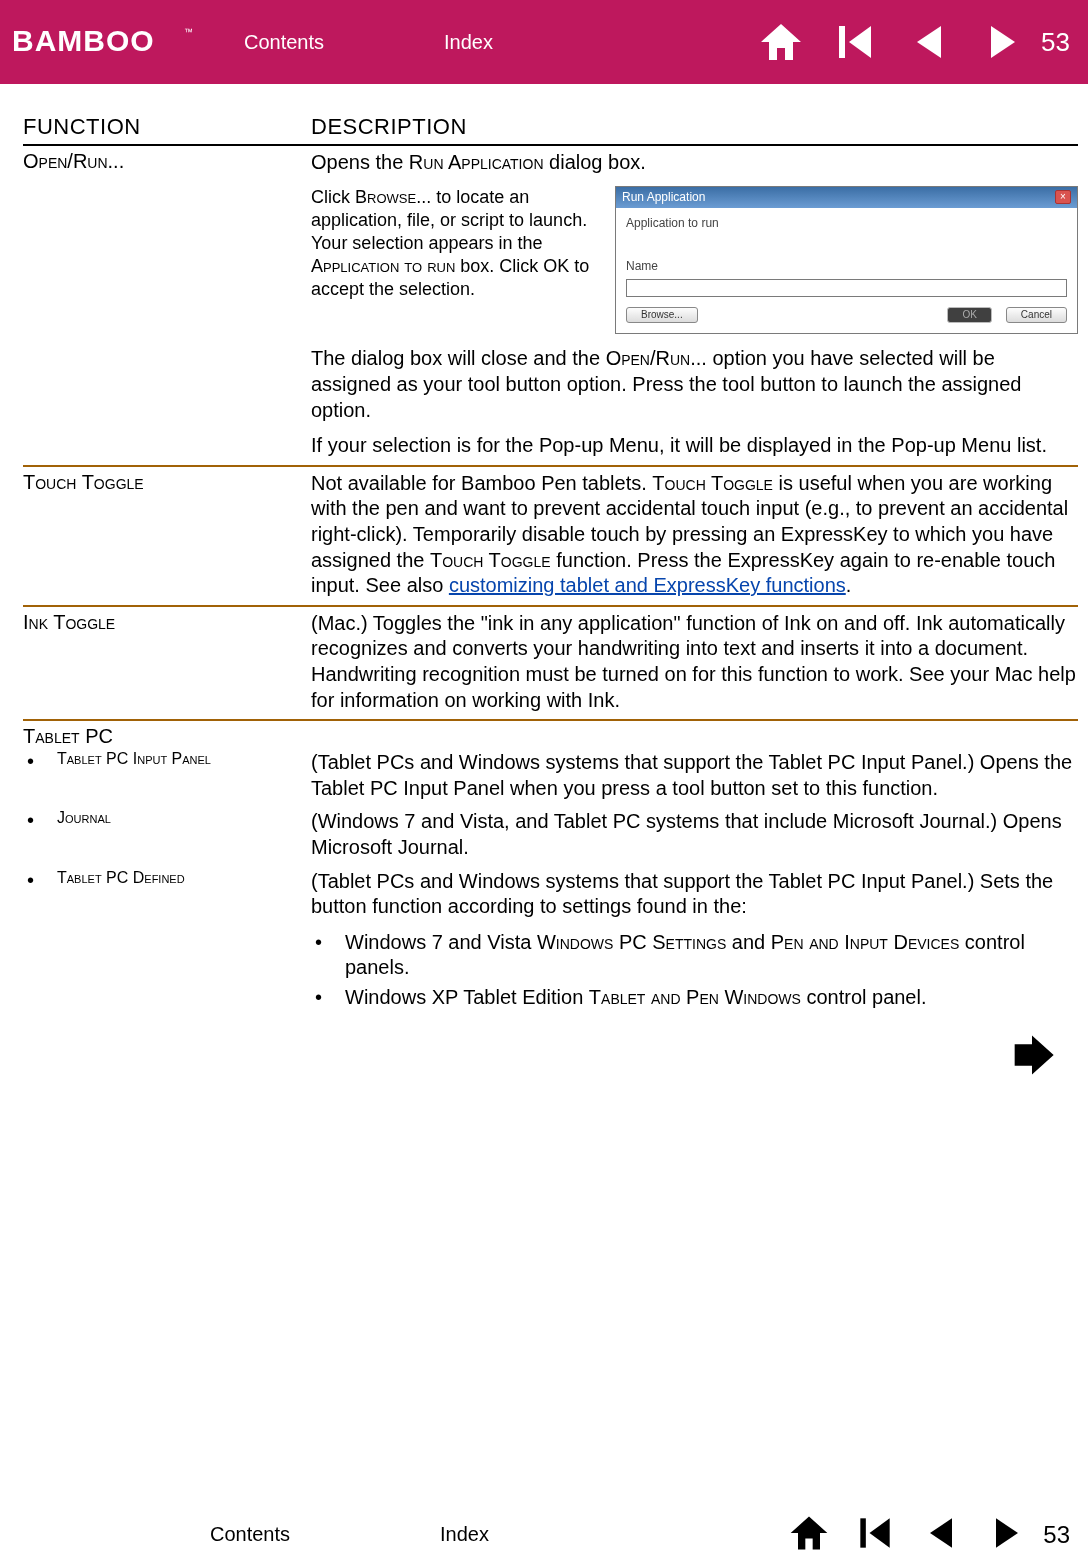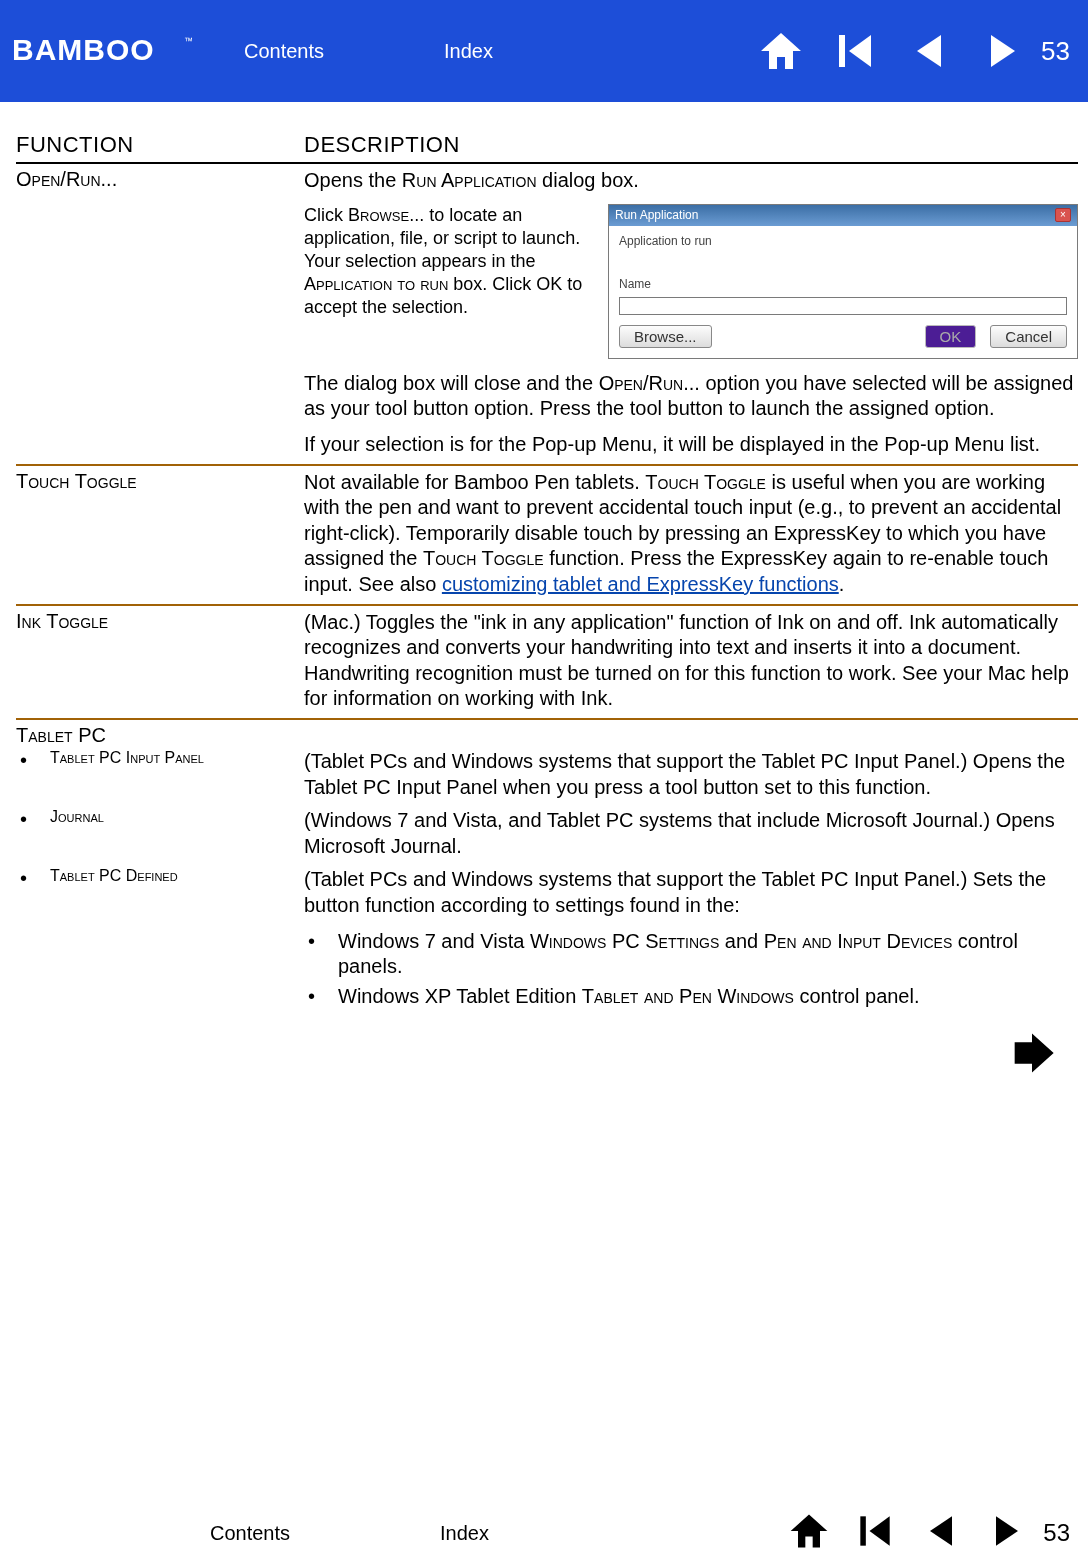"BAMBOO" .navbar { background: #1d4ed8 -> #be185d; height: 102px -> 84px }
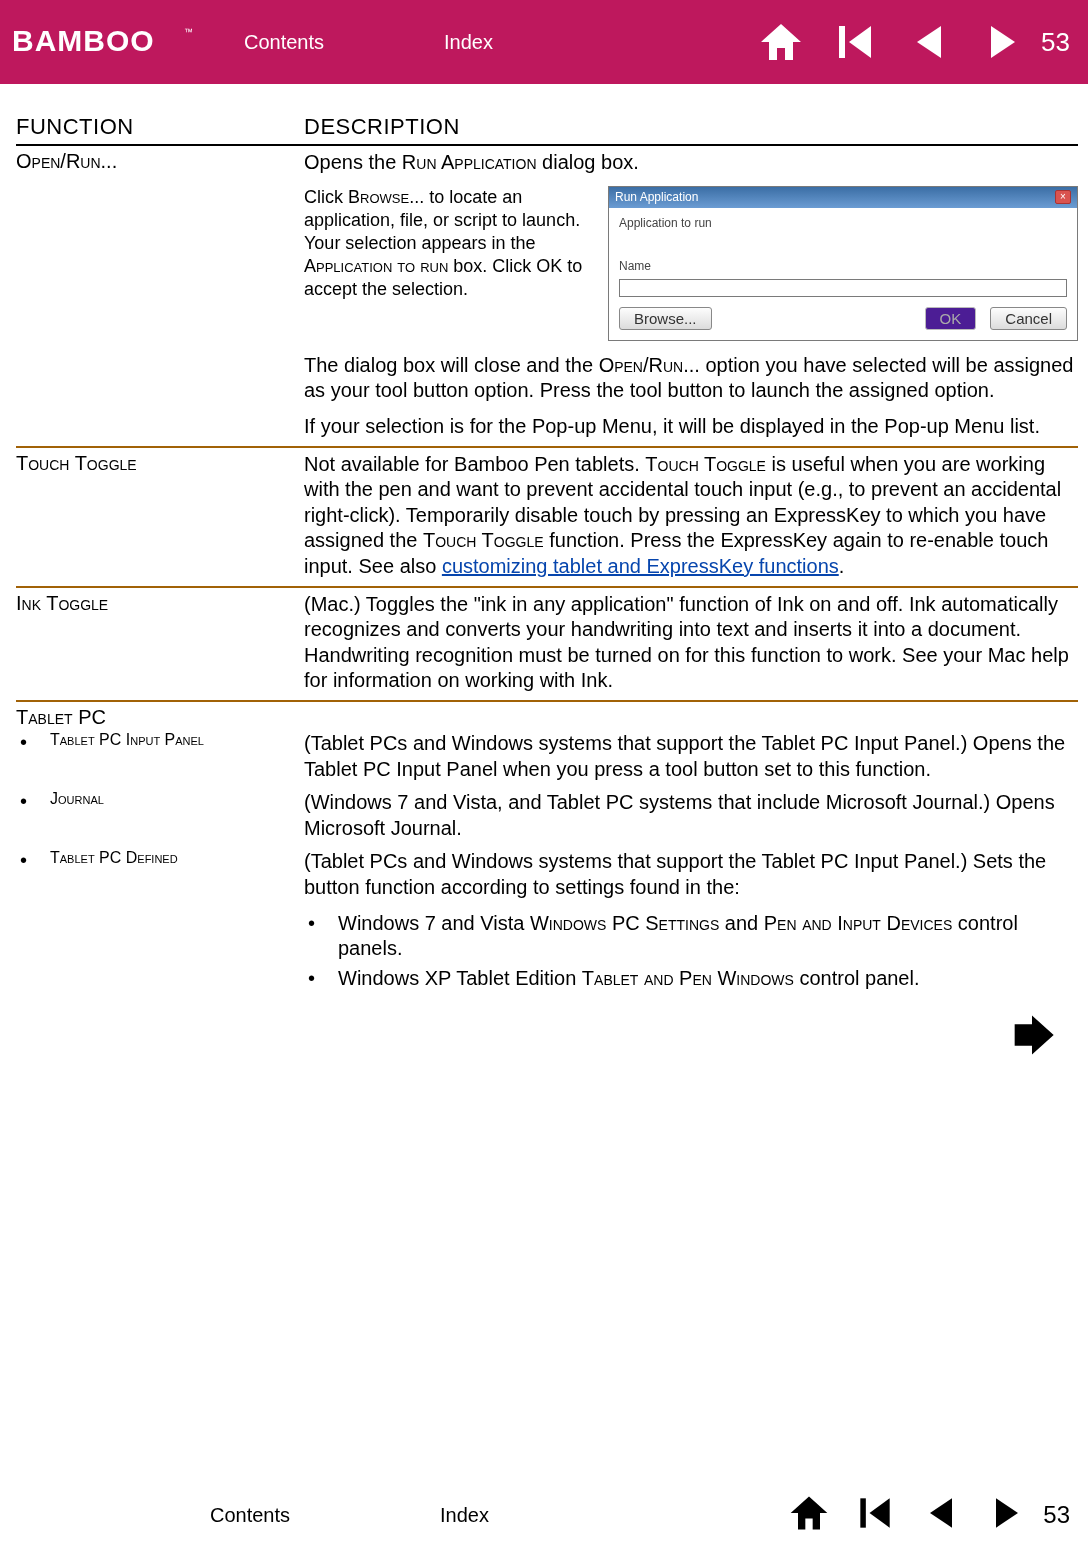"FUNCTION" .content { padding: 30px 10px 0 16px -> 30px 10px 0 23px }
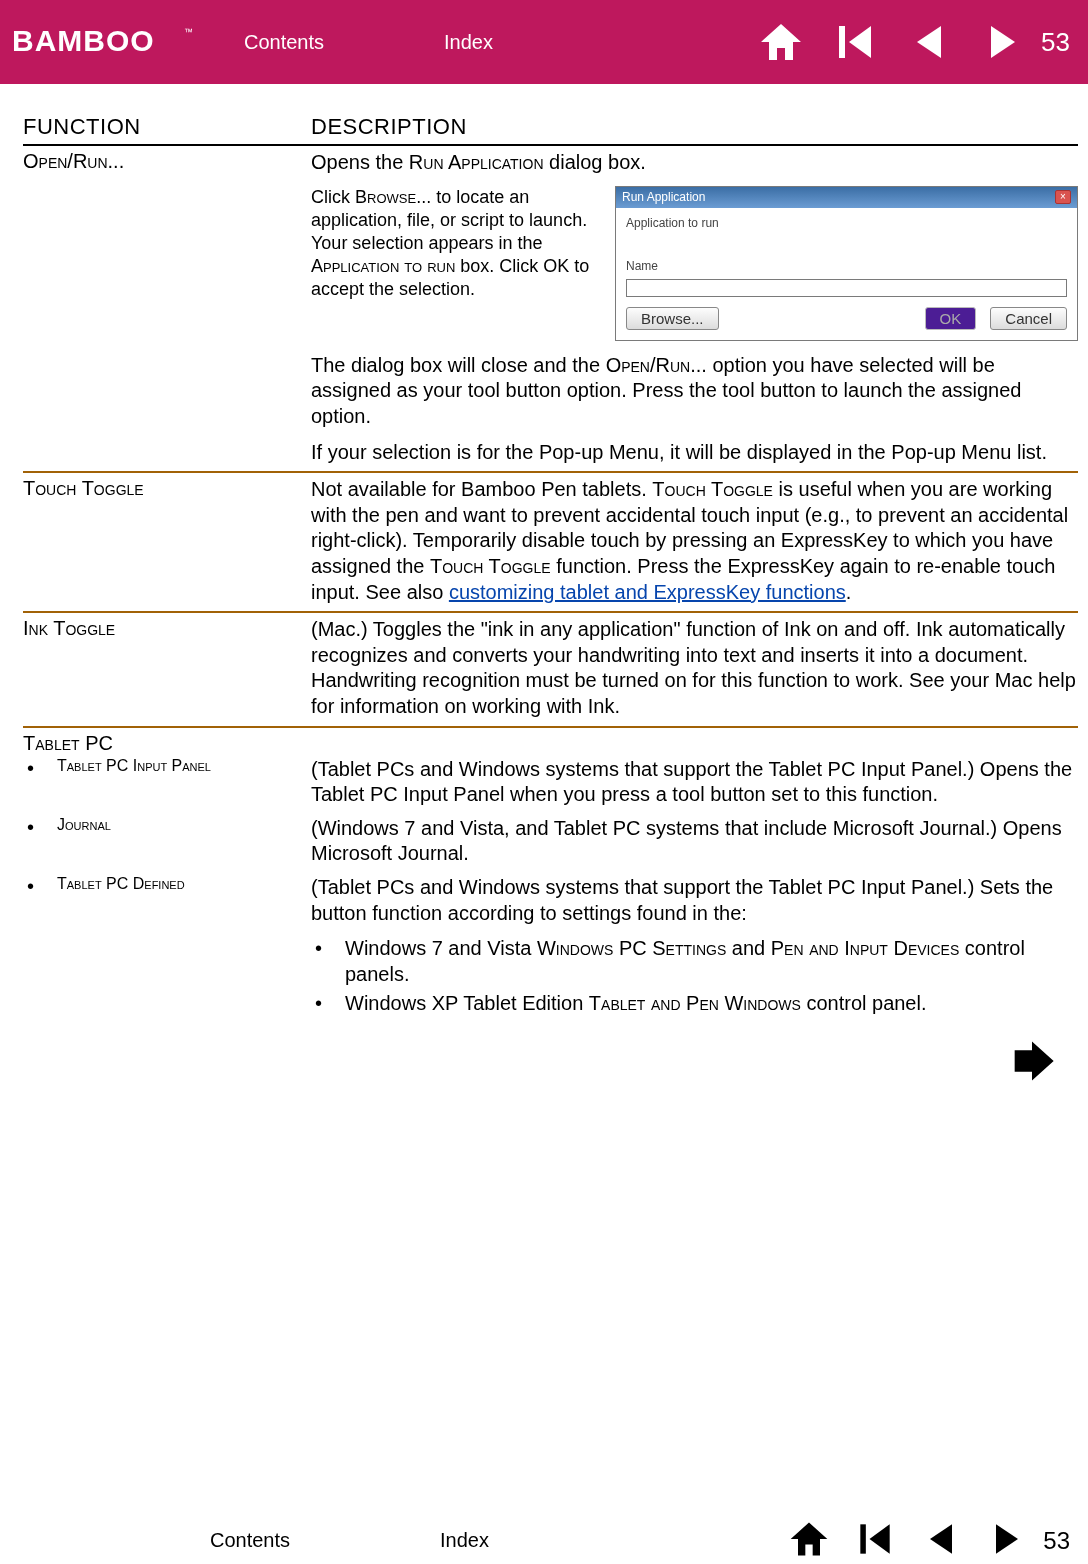"Browse..." .dbtn { font-size: 15px -> 10px }
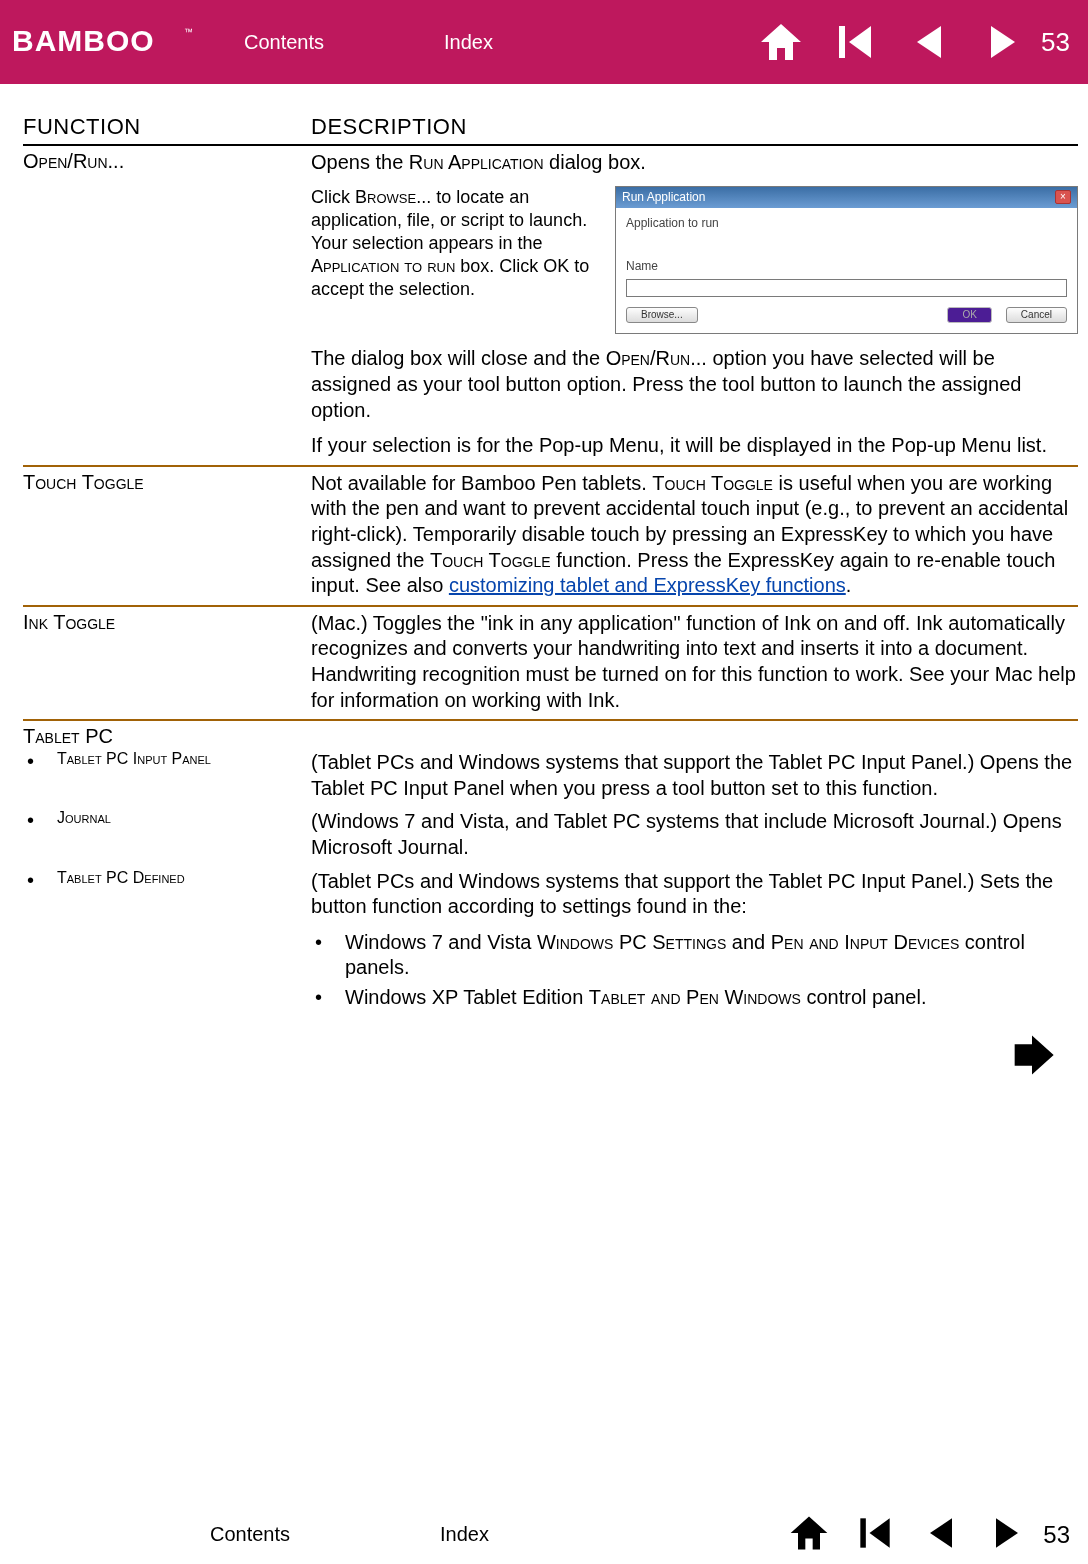"OK" .dbtn.ok { background: #4c1d95 -> #404040 }
